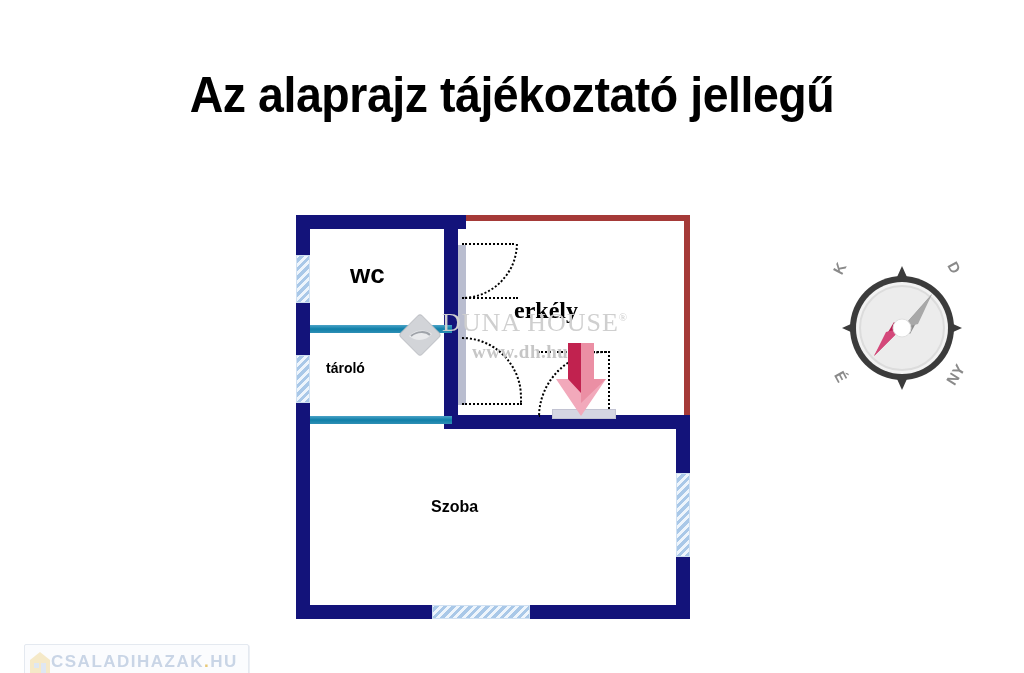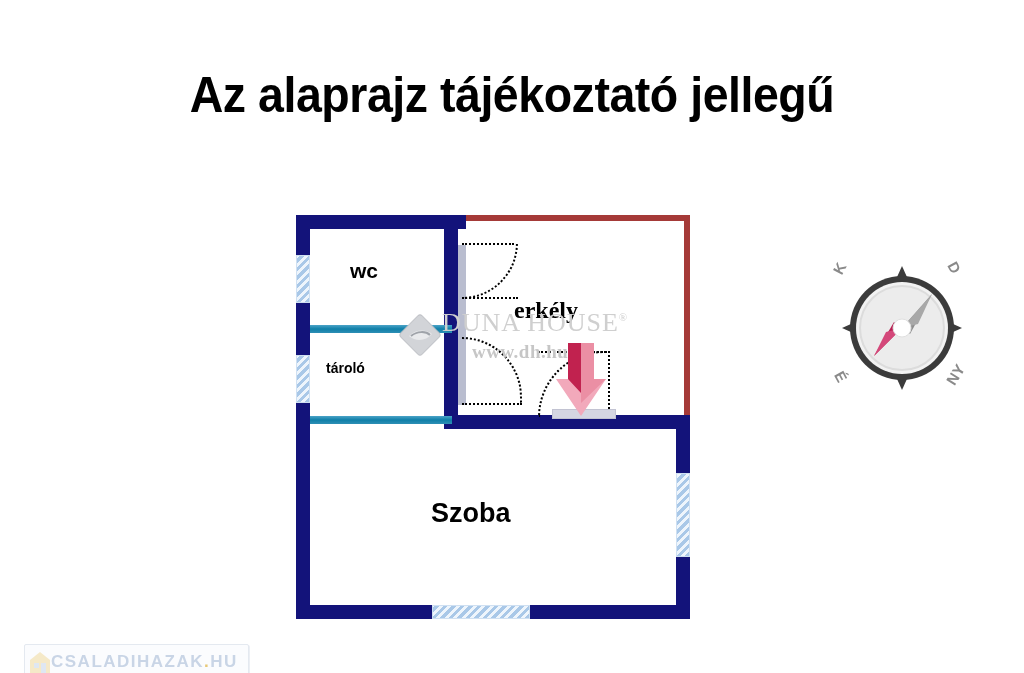"wc" #label-wc { font-size: 21px -> 26px }
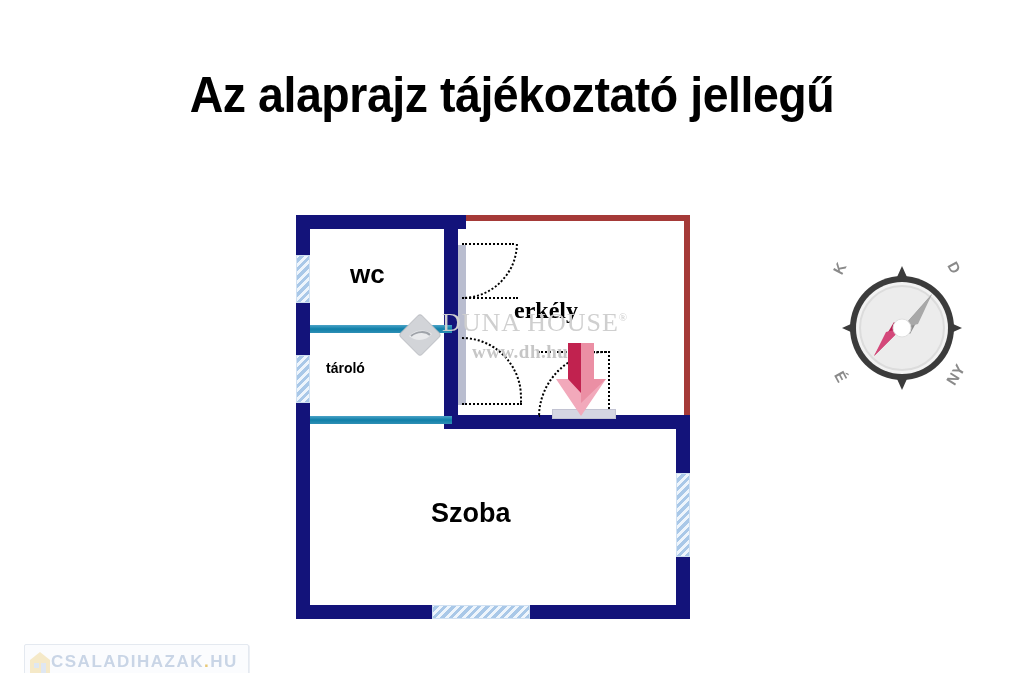"Szoba" #label-szoba { font-size: 27px -> 16px }
